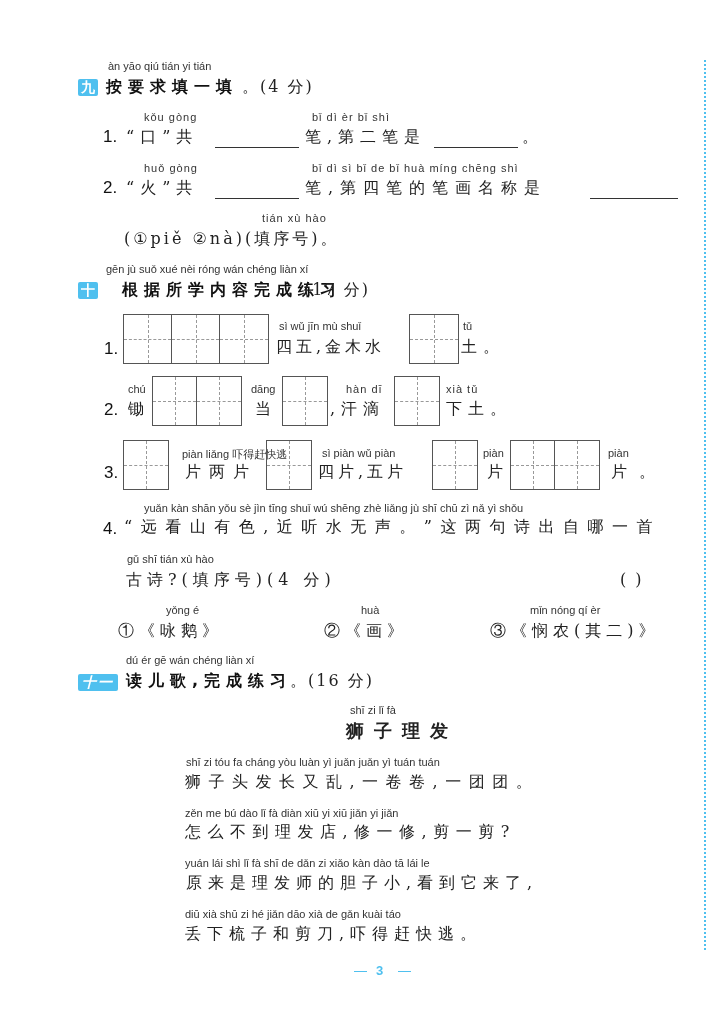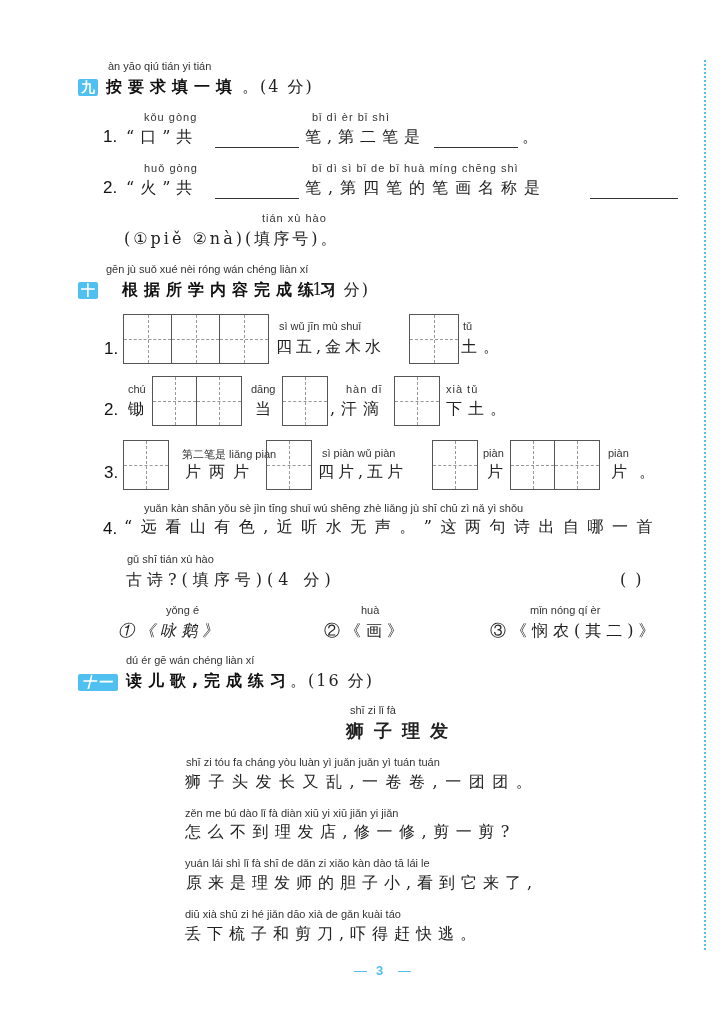"第二笔是 liǎng piàn" div.abs { text: 第二笔是 liǎng piàn -> piàn liǎng 吓得赶快逃 }
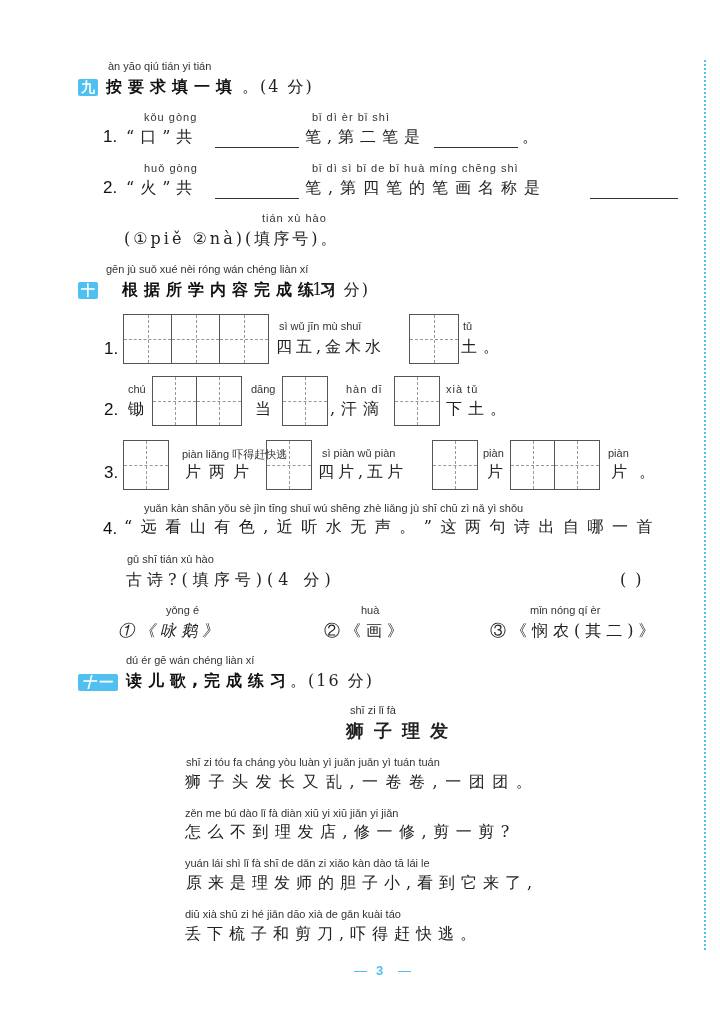"①《咏鹅》" div.abs { font-style: italic -> none }
